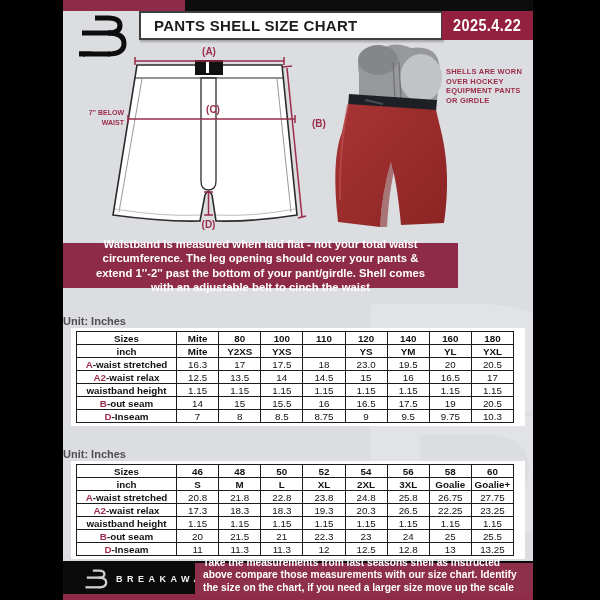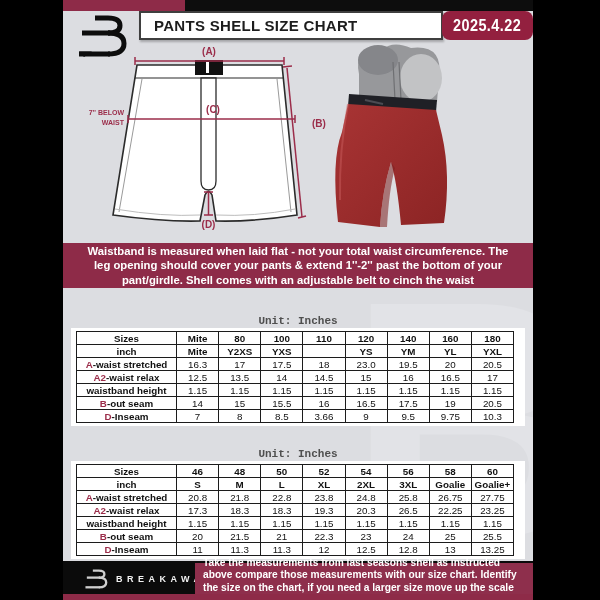"2025.4.22" .date-box { border-radius: 8px -> none }
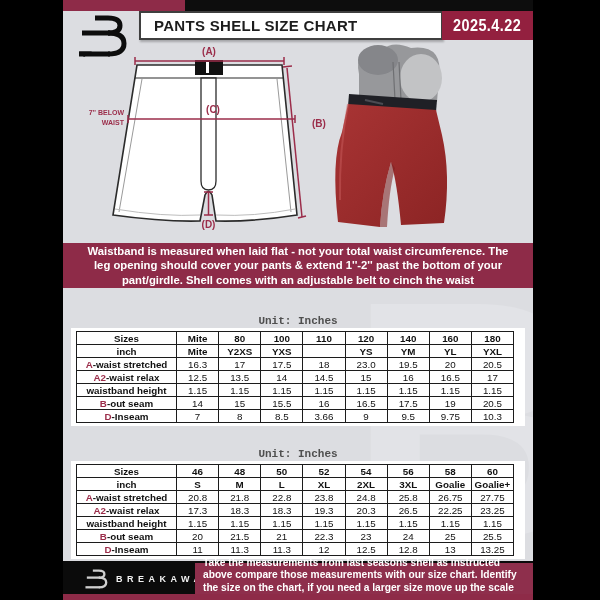"SHELLS ARE WORN" div.shell-note { html: none -> <div> <div>SHELLS ARE WORN</div> <div>OVER HOCKEY</div> <div>EQUIPMENT PANTS</div> <div>OR GIRDLE</div> </div> }
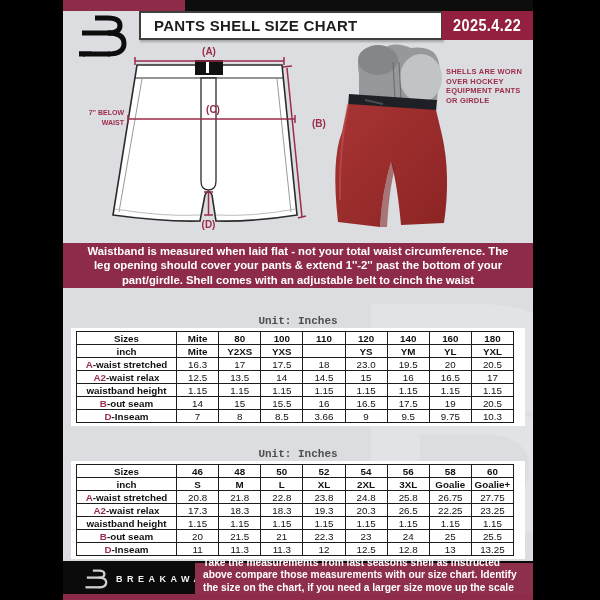"Waistband is measured when laid" .info-band { width: 470px -> 395px }
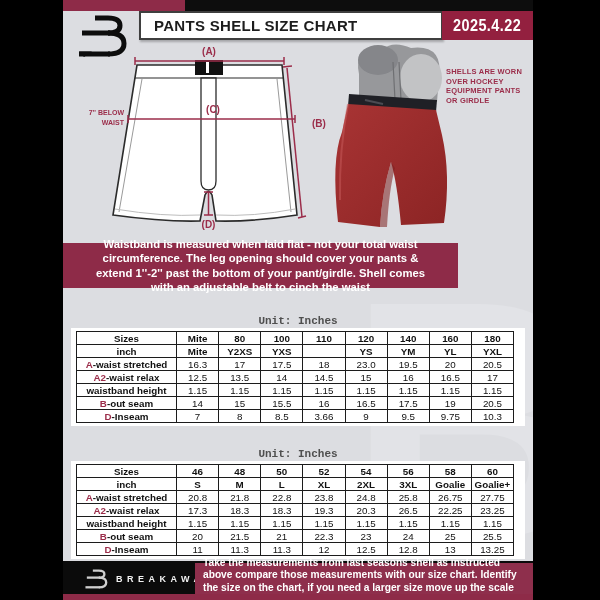"Unit: Inches" .unit-label { font-family: Liberation Mono, monospace -> none; text-align: center -> none }
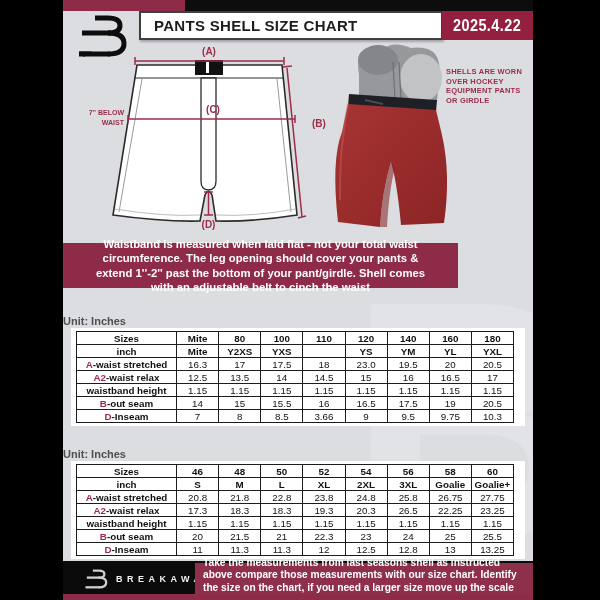"3.66" td { text: 3.66 -> 8.75 }
